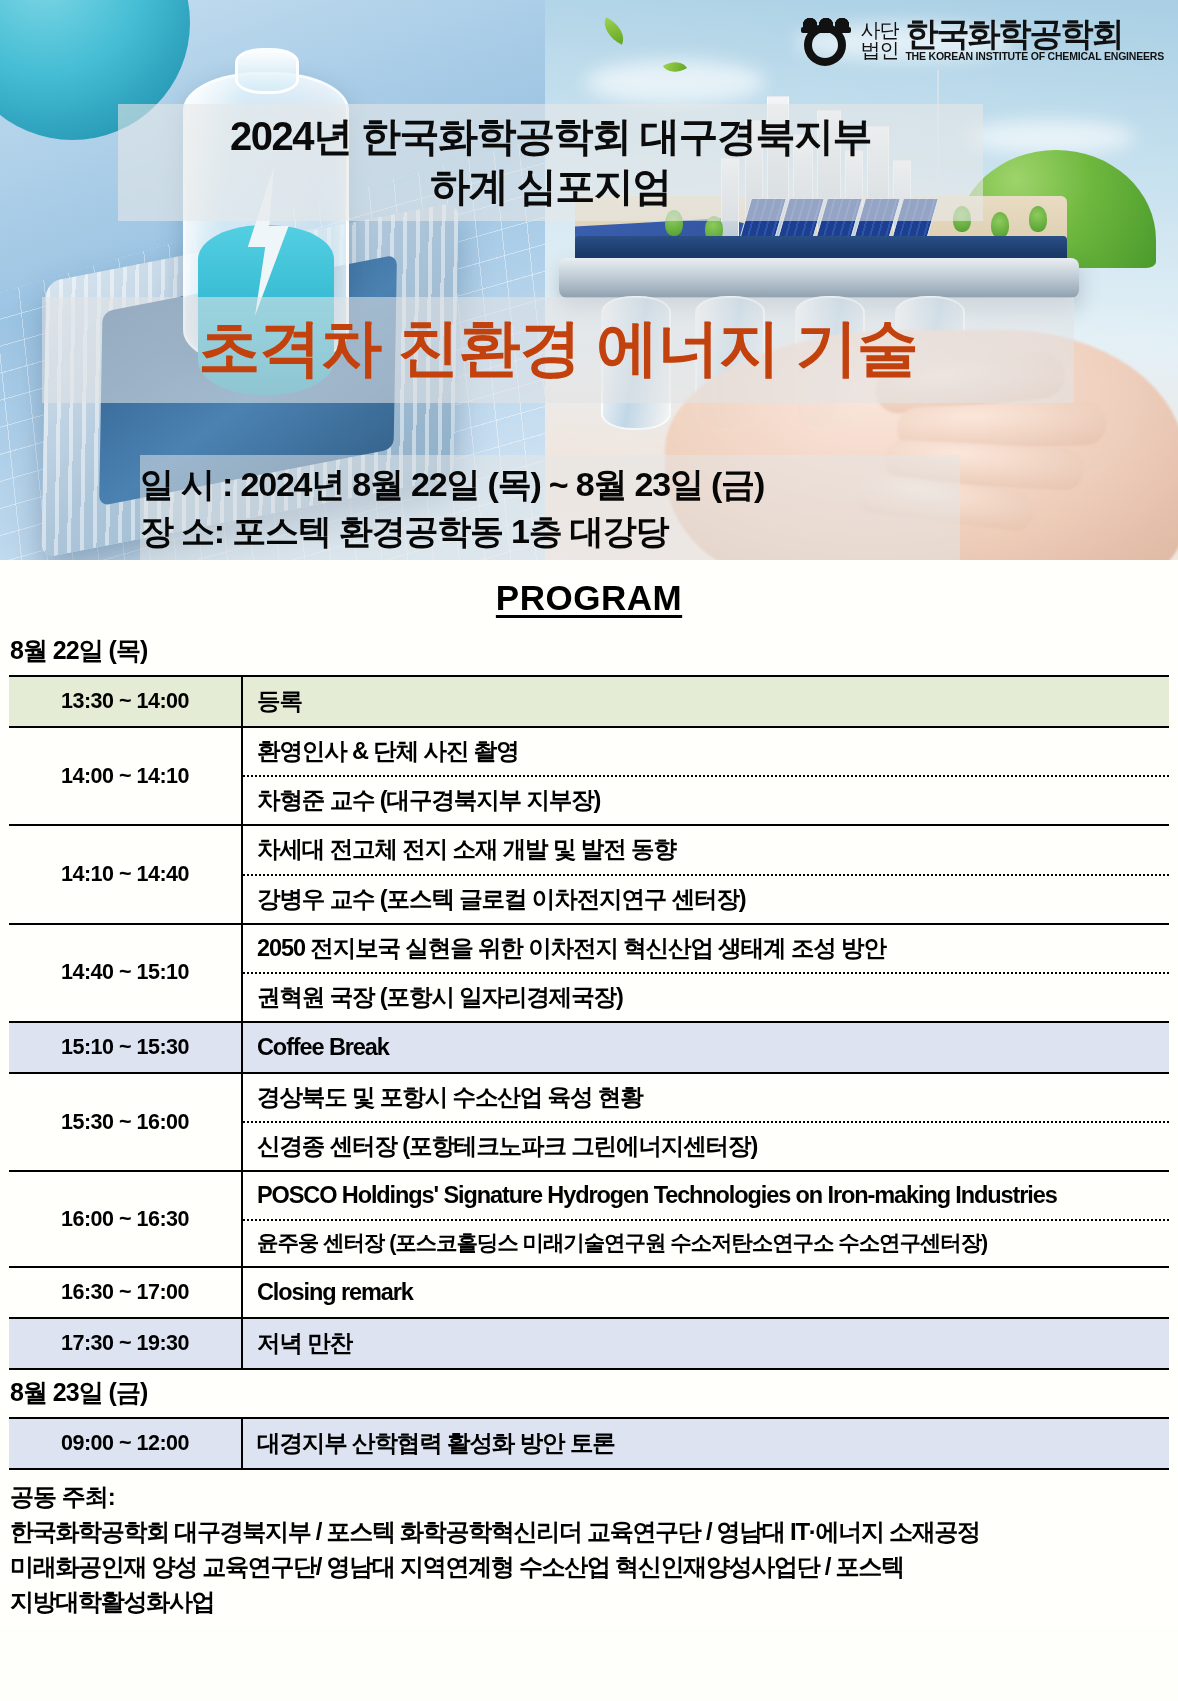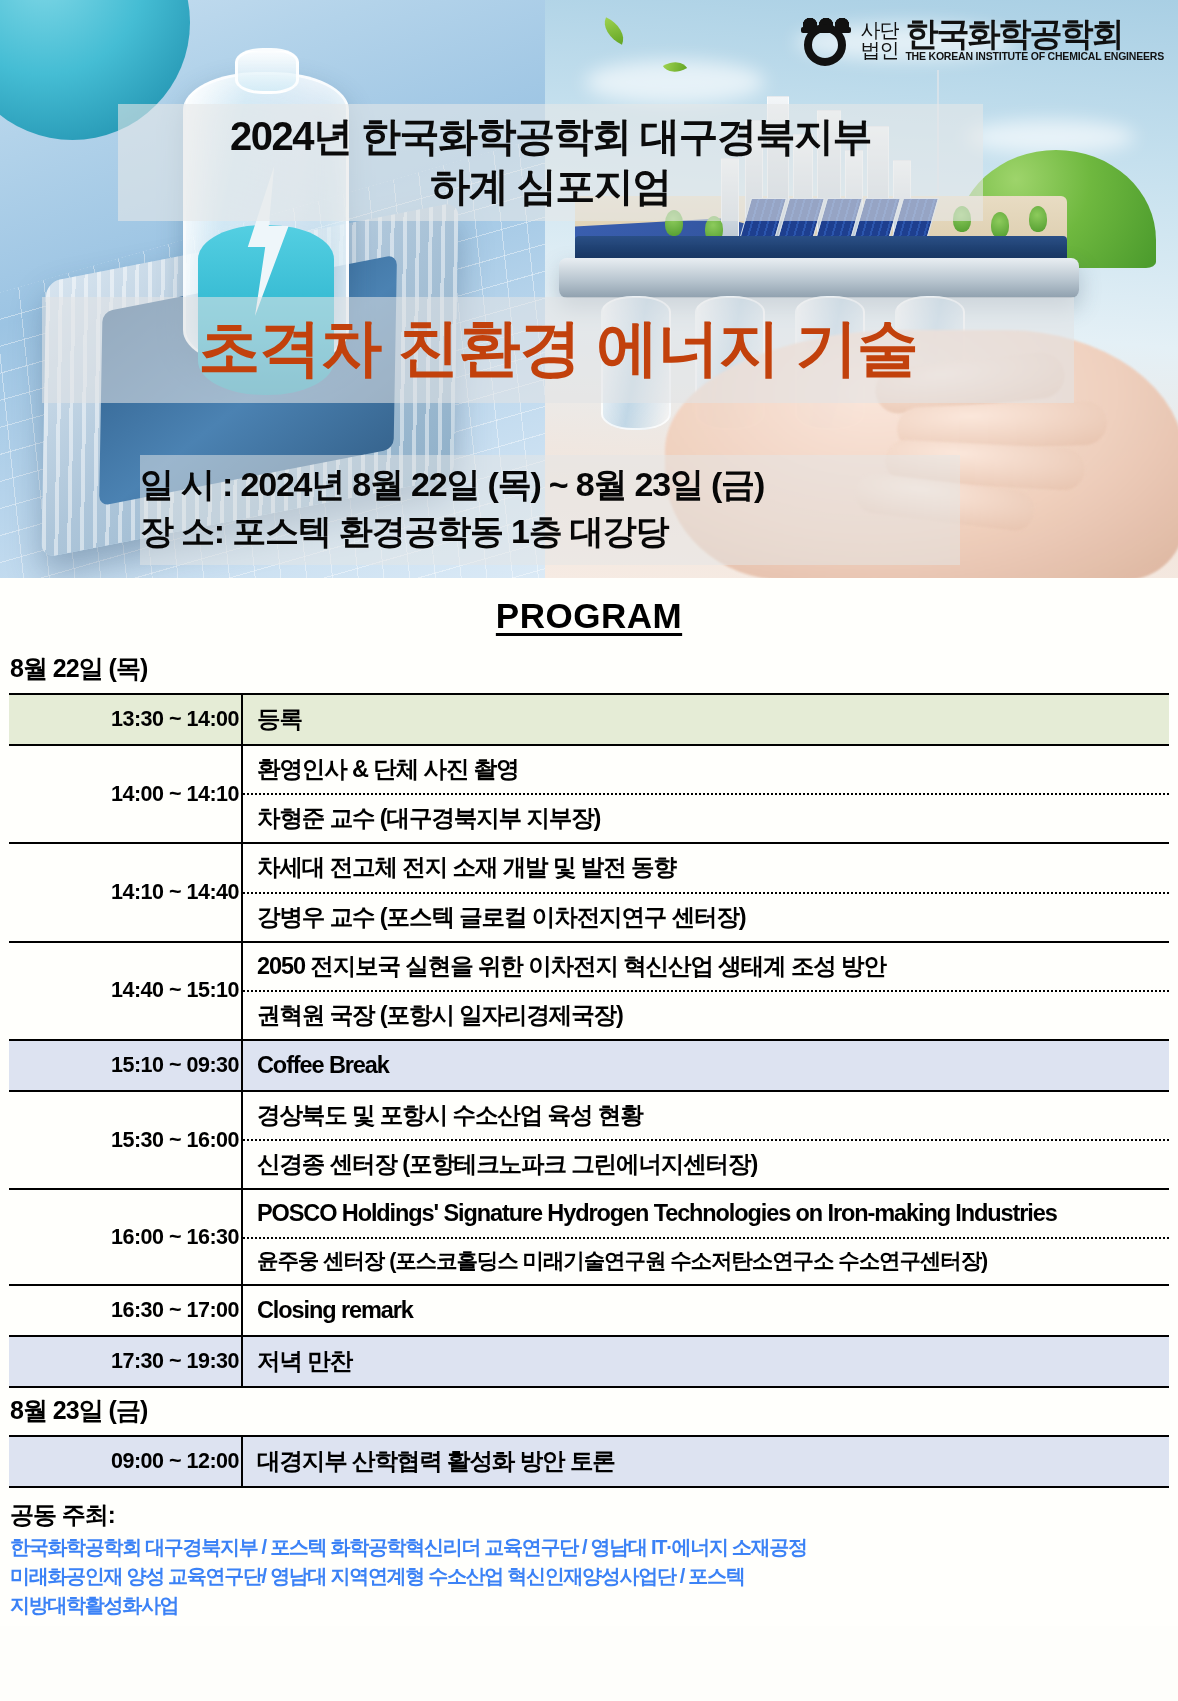"PROGRAM" .program { top: 578px -> 560px }
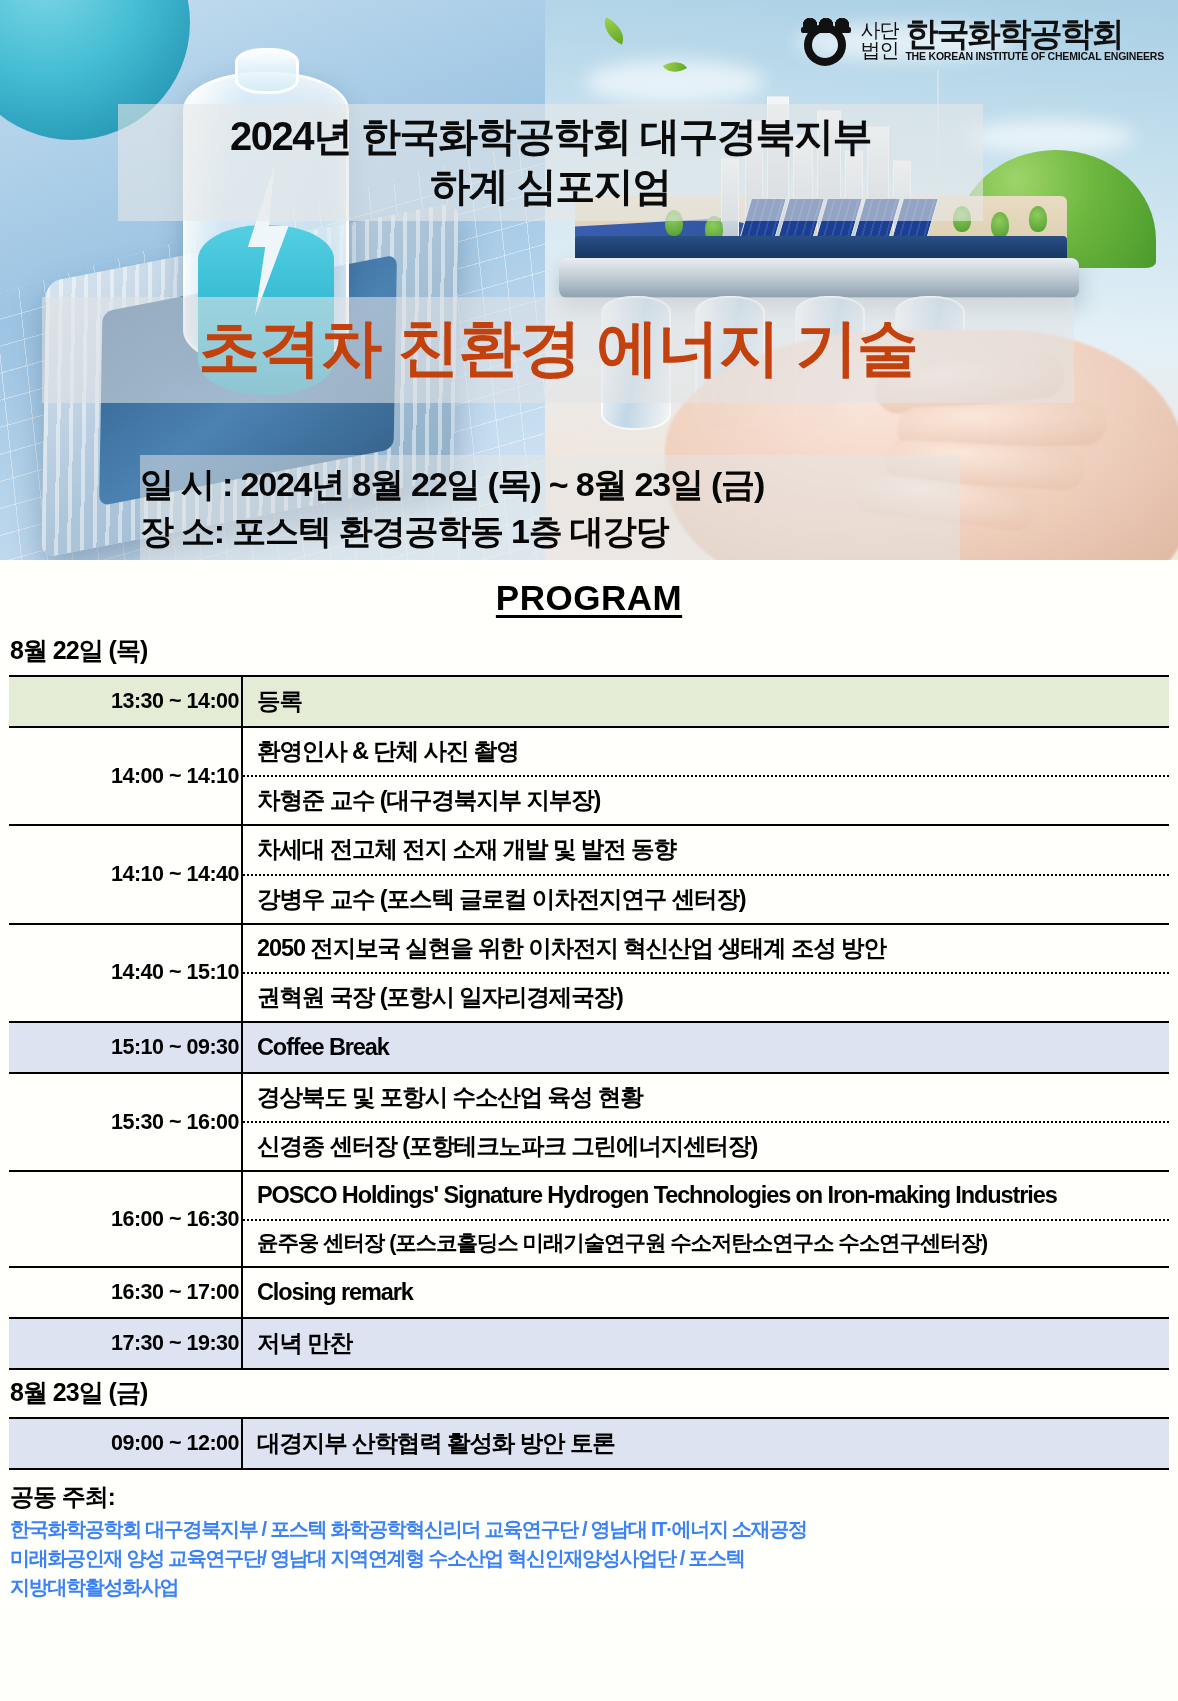"13:30 ~ 14:00" td.time { text-align: right -> center }
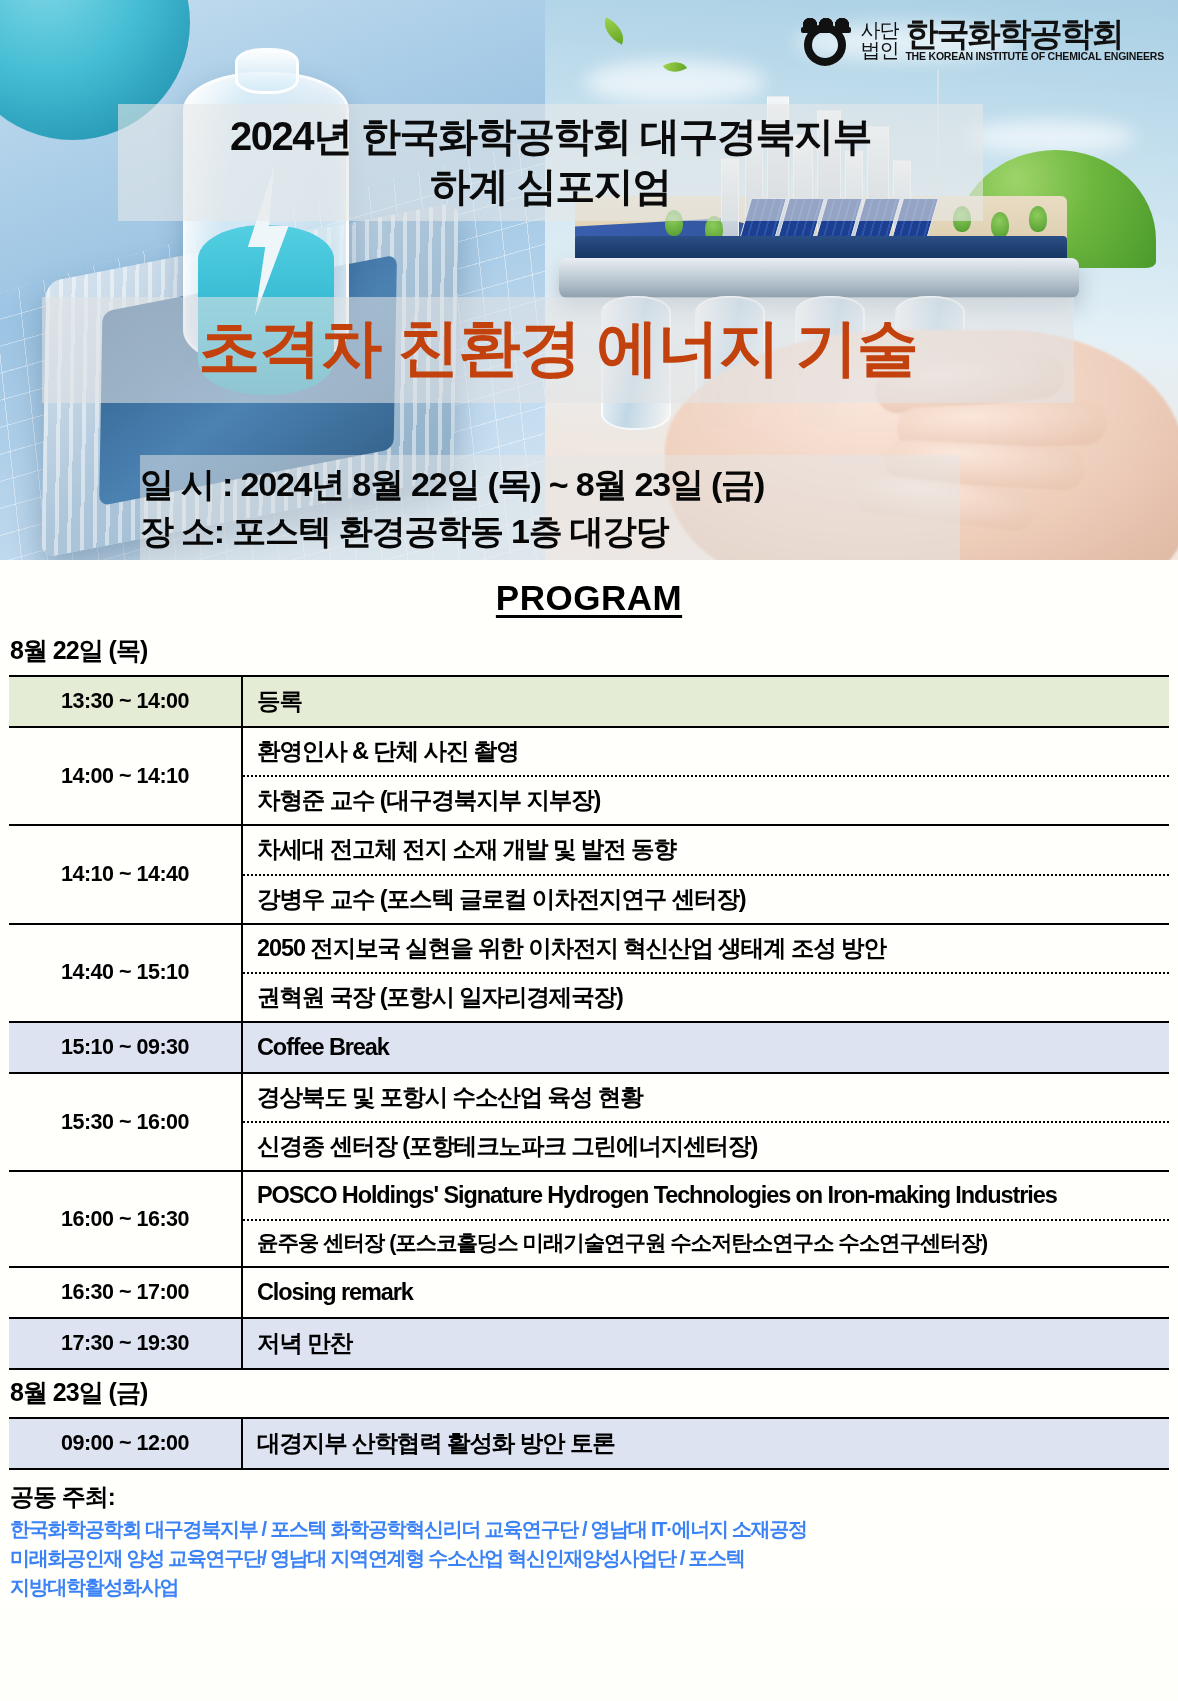"15:10 ~ 09:30" td.time { text: 09:30 -> 15:30 }
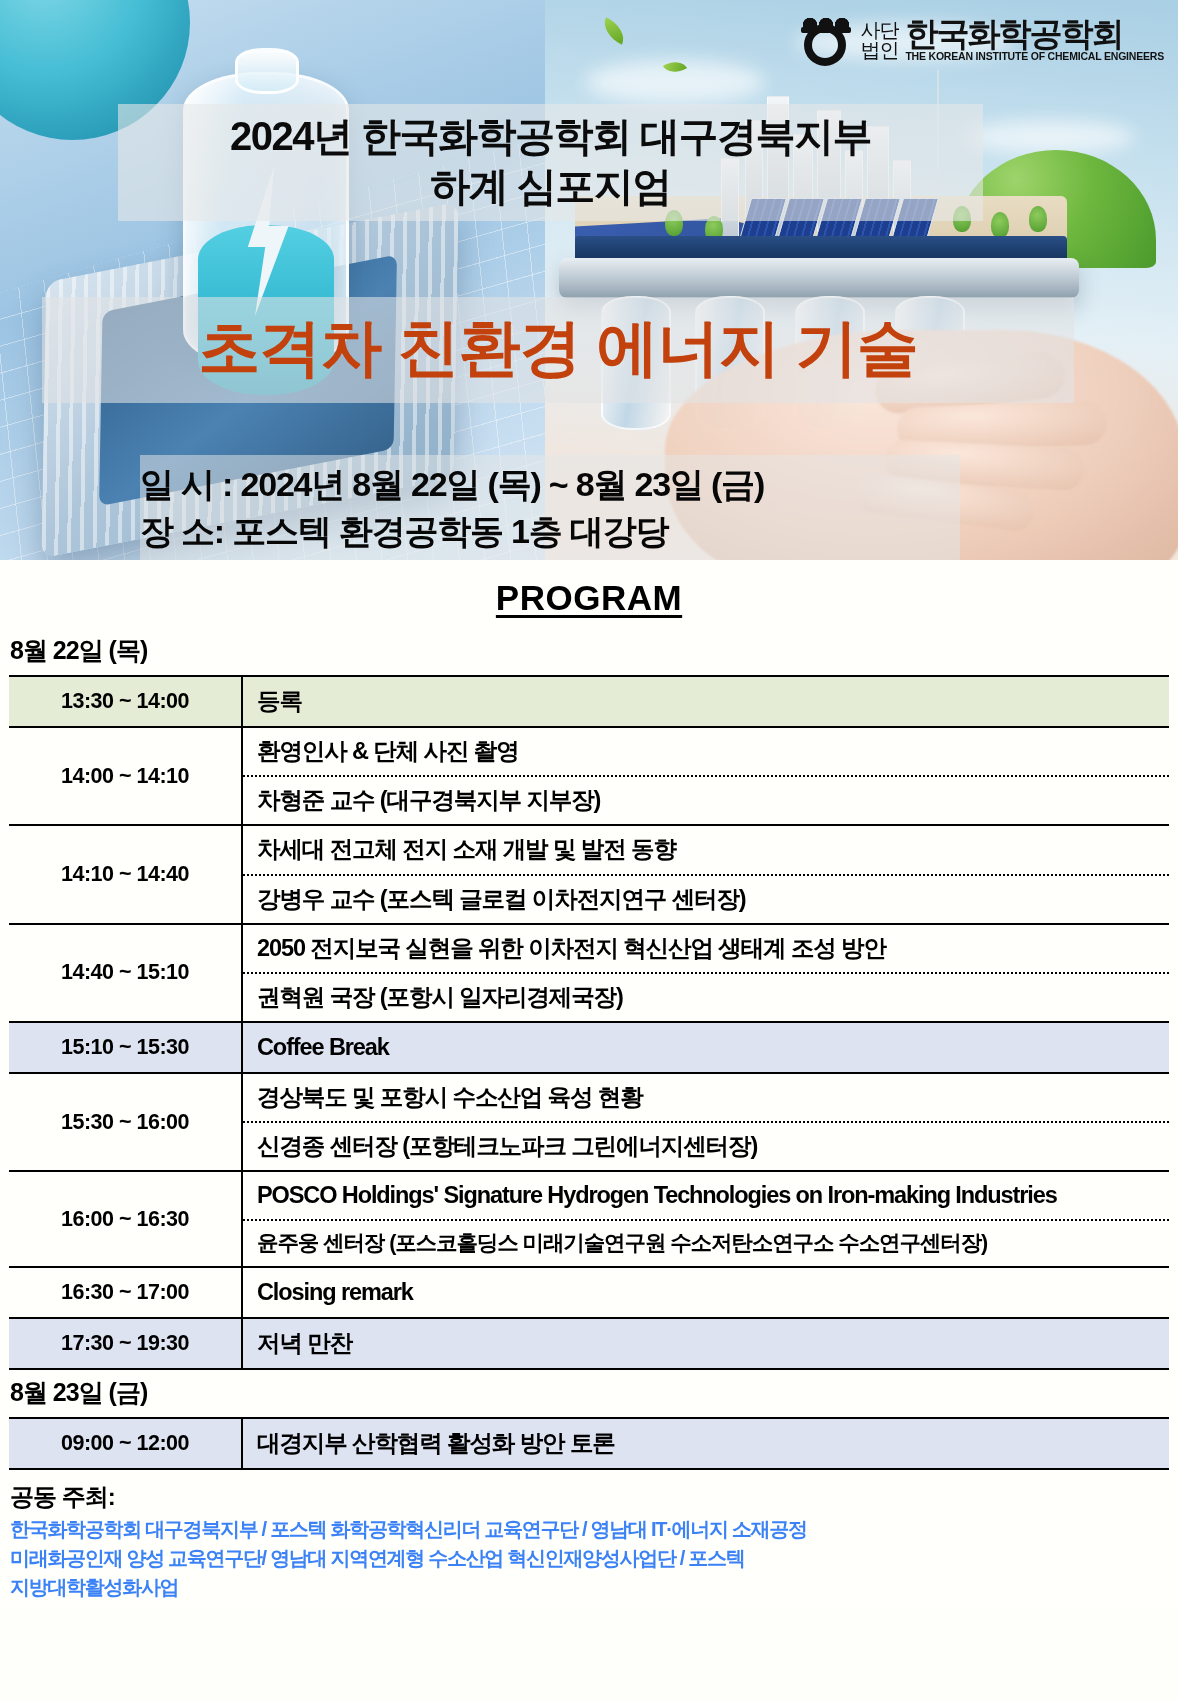"한국화학공학회 대구경북지부 / 포스텍 화학공학혁신리더" .org-line { color: #3b82f6 -> #000000; font-size: 20px -> 24px }
